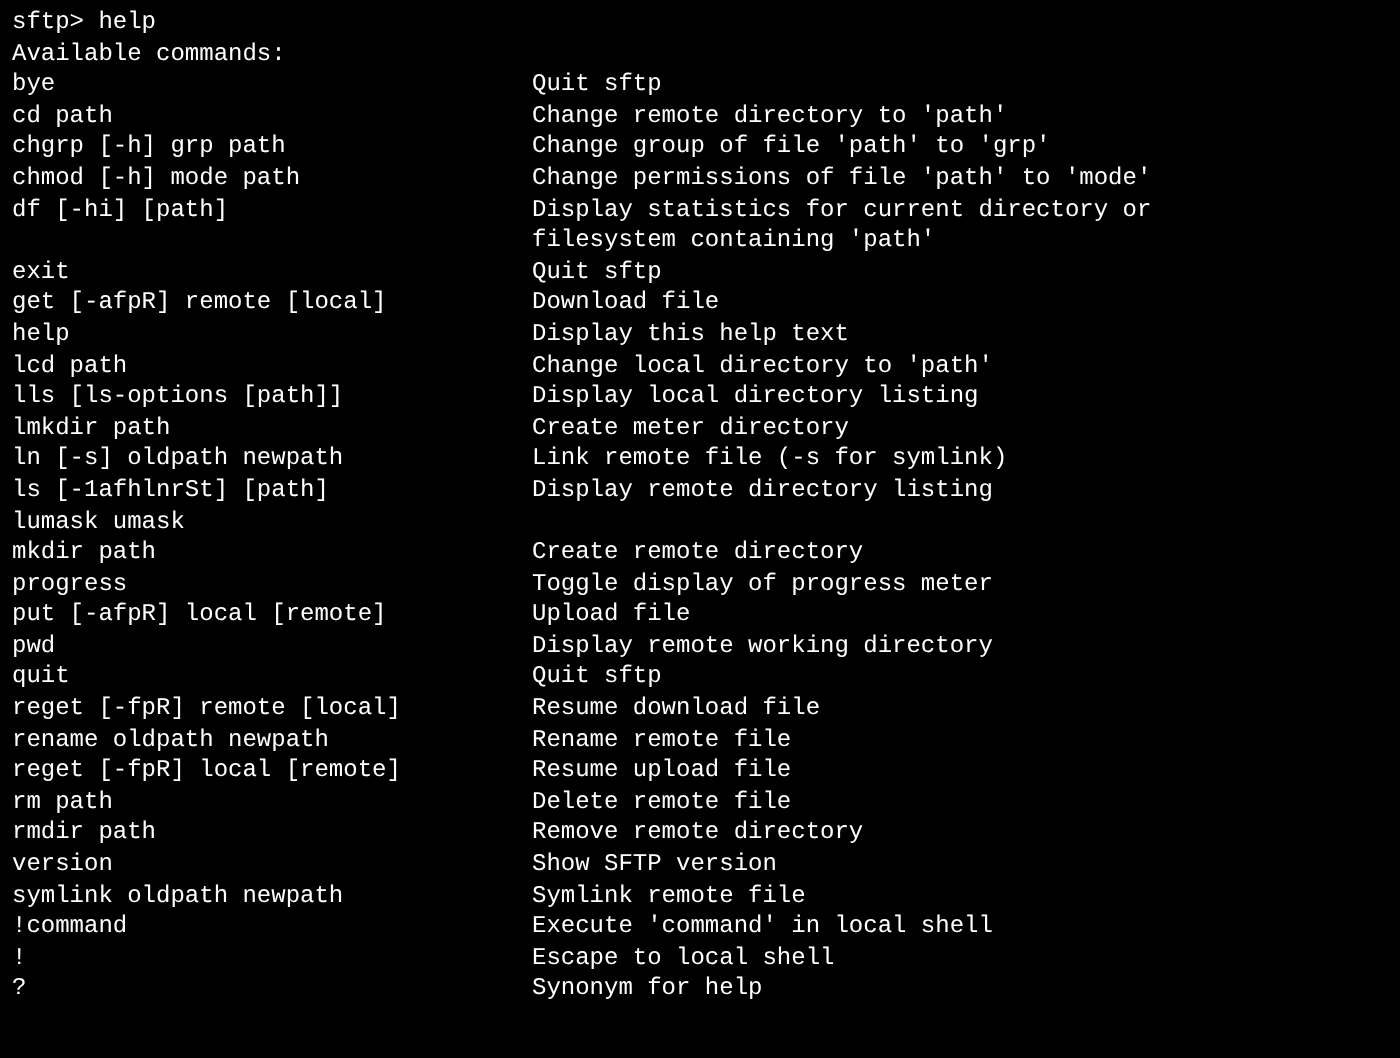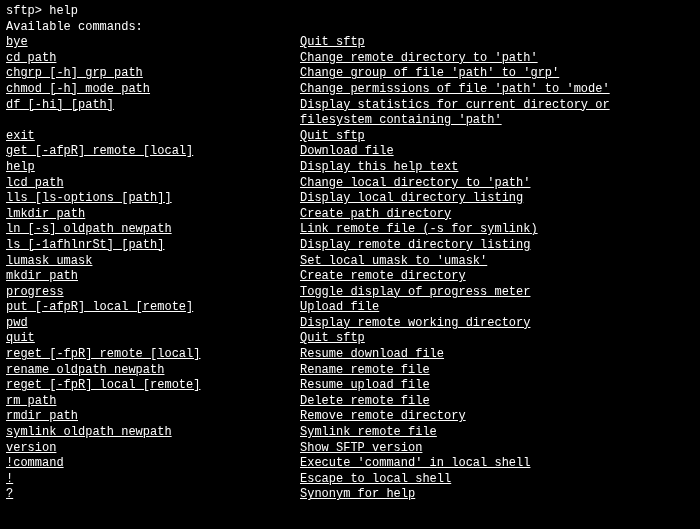"bye" .line { text-decoration: underline -> none }
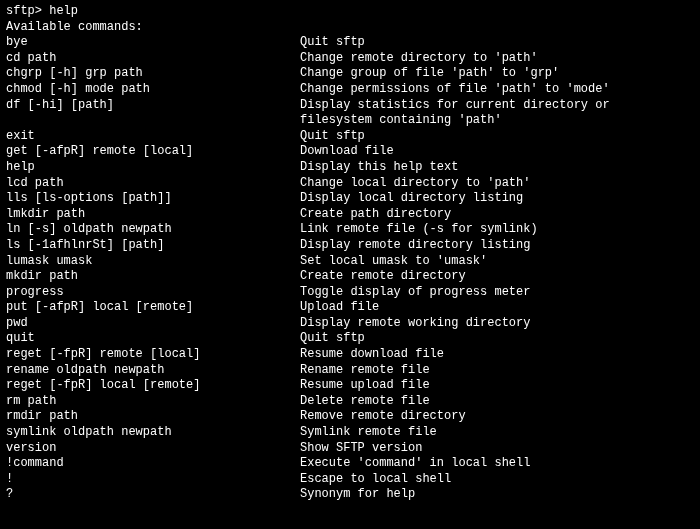"Quit sftp" .desc-col { margin-left: 34px -> none }
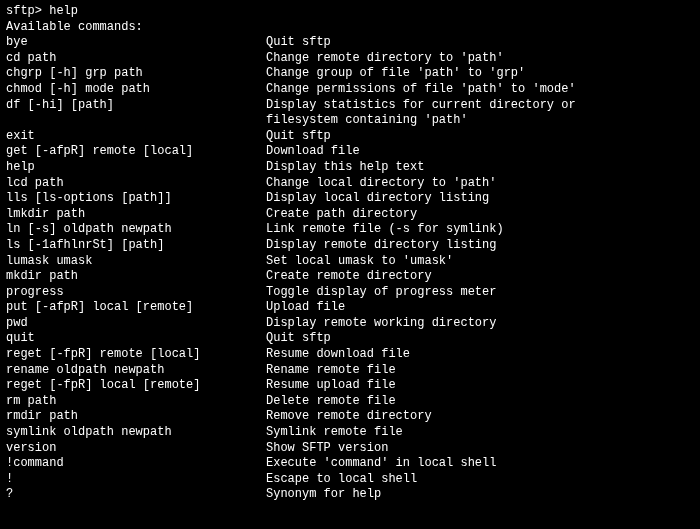"Create path directory" span.desc-col { text: path -> meter }
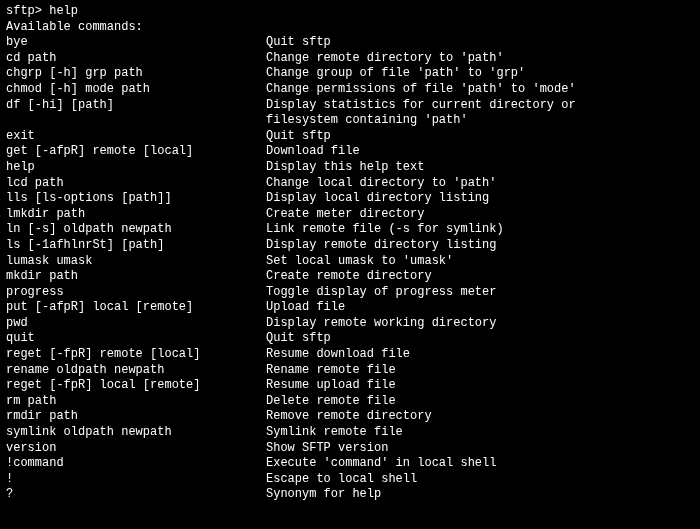"Set local umask to 'umask'" span.desc-col { html: <span>Set local umask to 'umask'</span> -> none }
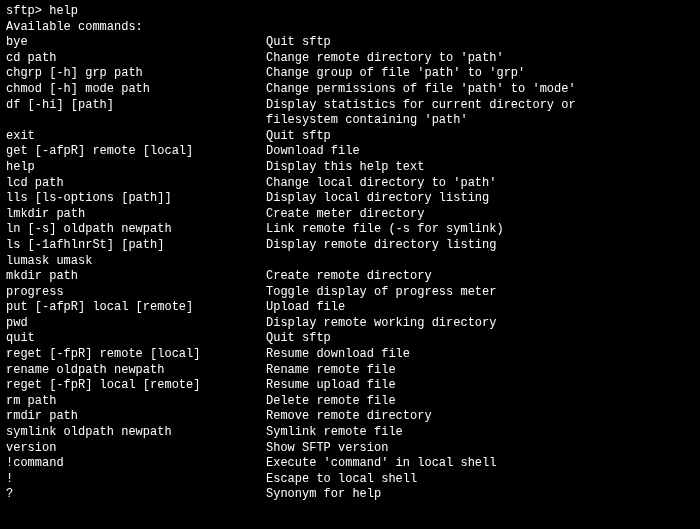"symlink oldpath newpath" div.line { order: before "version" -> after "version" }
